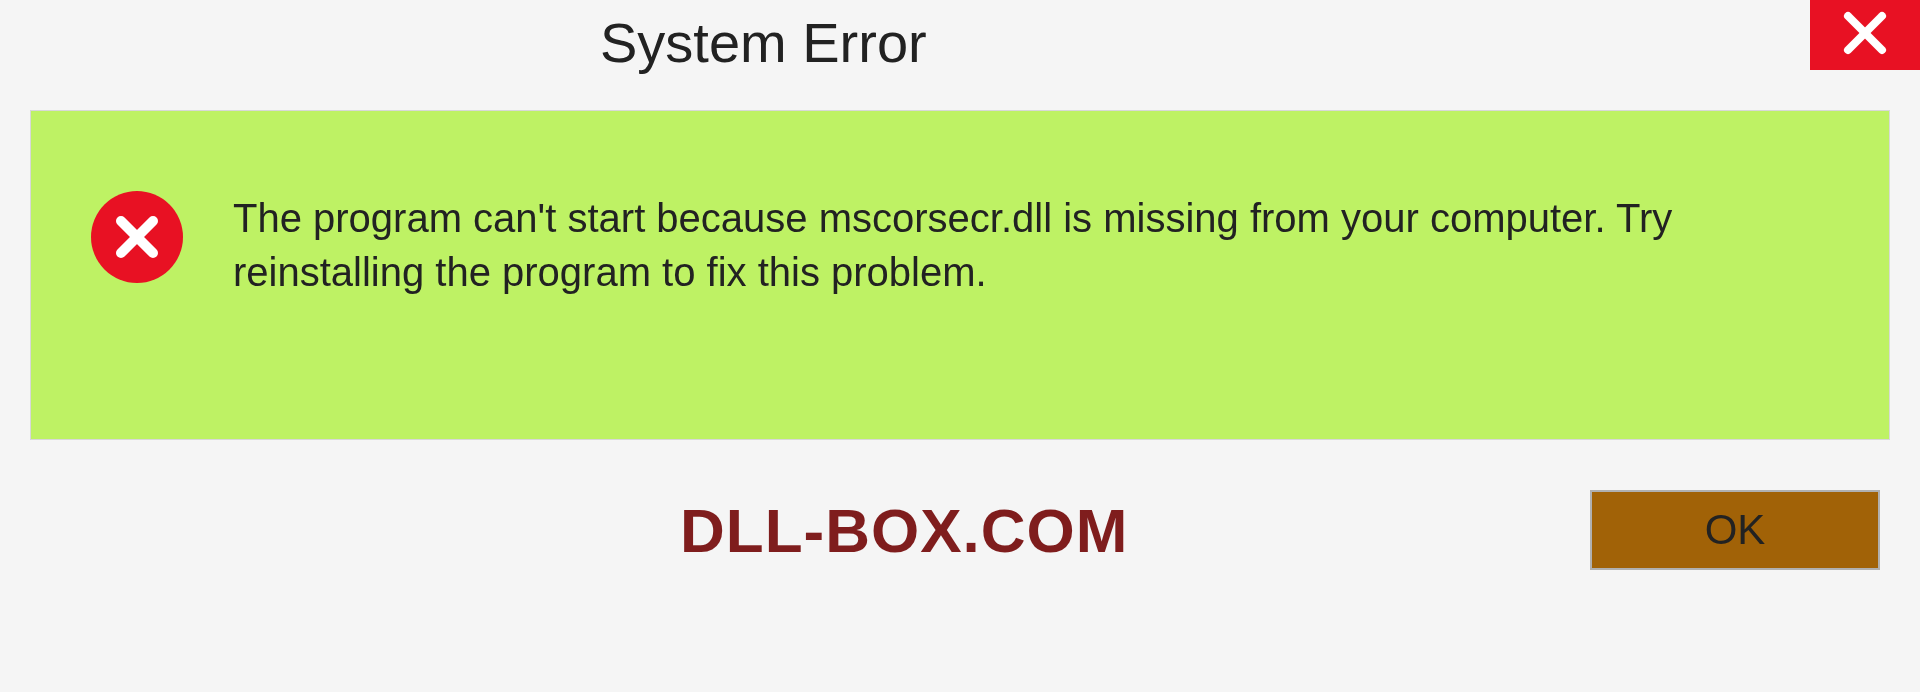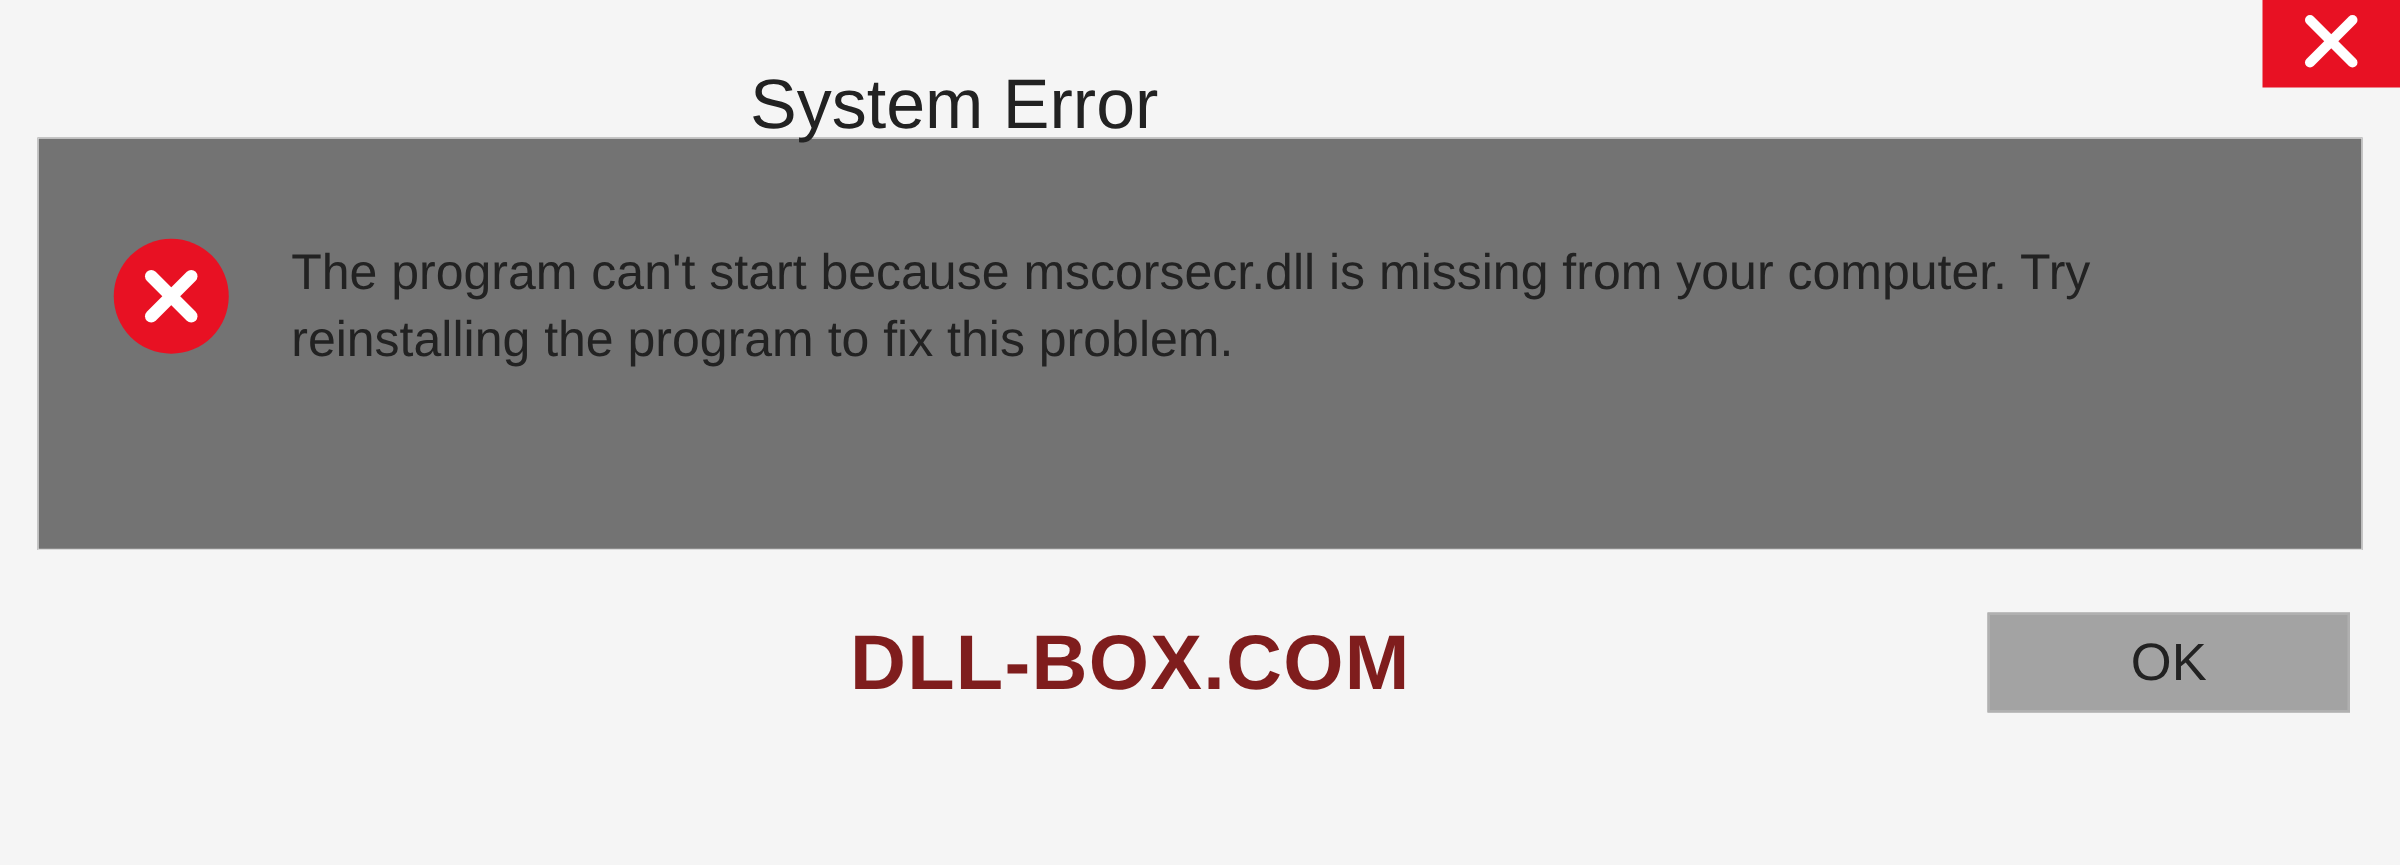"System Error" .title { margin-top: 40px -> none }
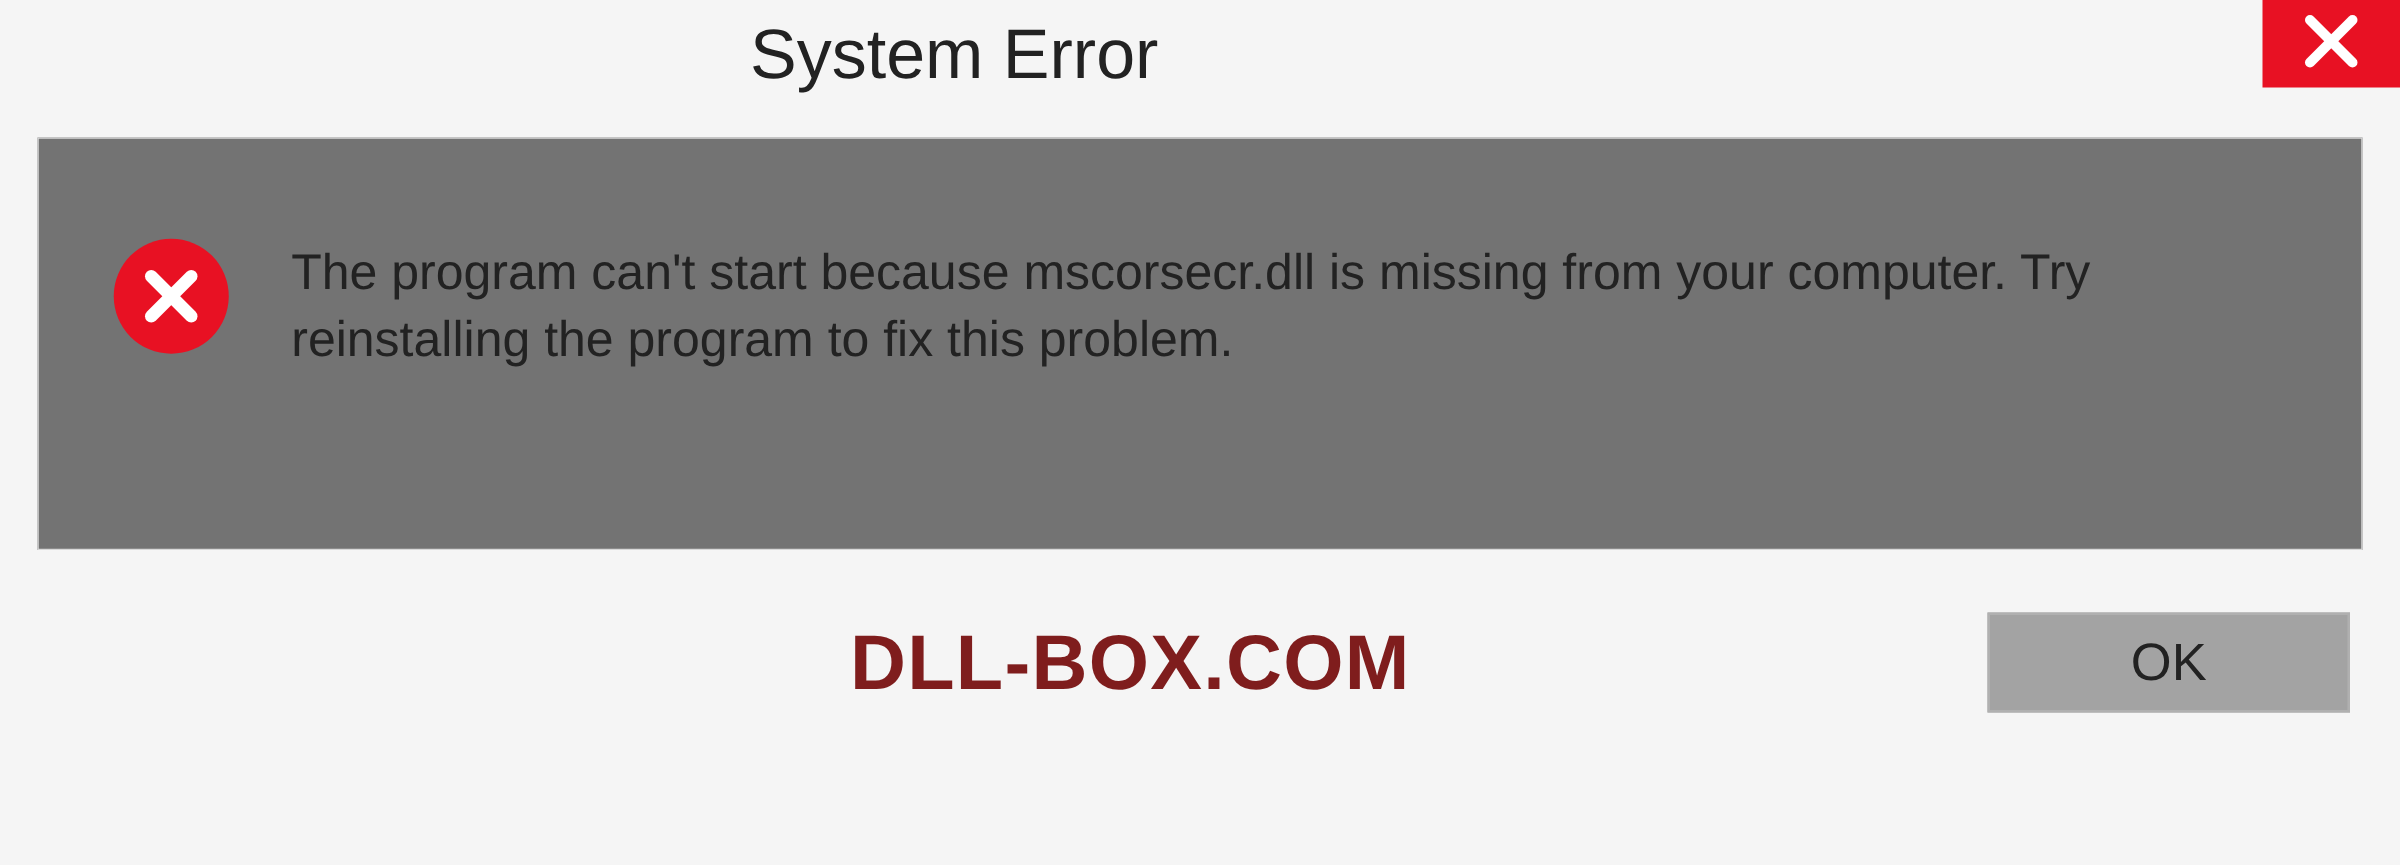"The program can't start because" .content-area { background: #737373 -> #bef264 }
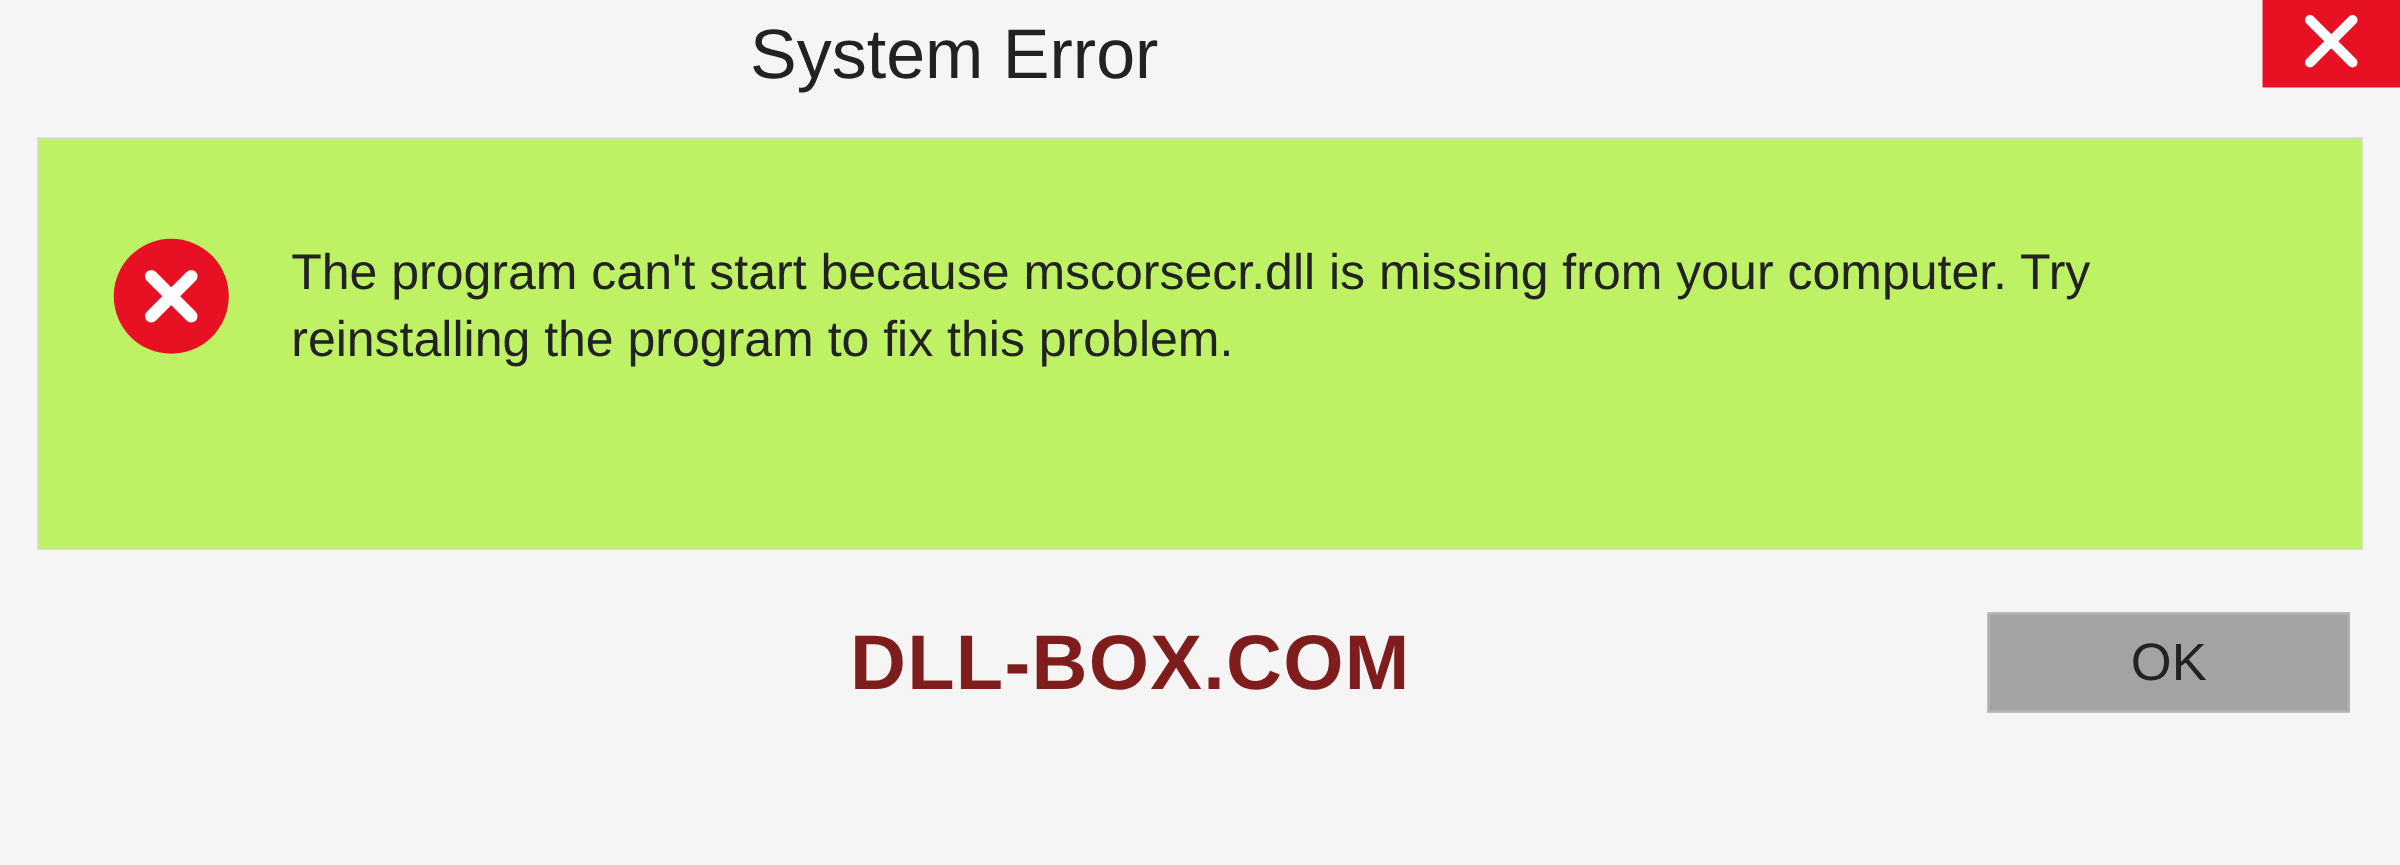"OK" .ok-btn { background: #a3a3a3 -> #a16207 }
